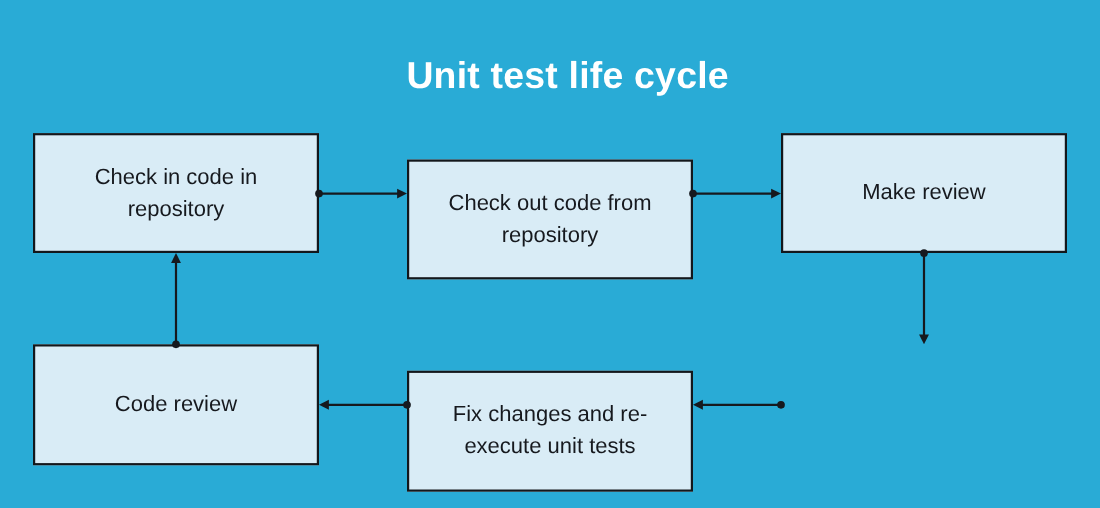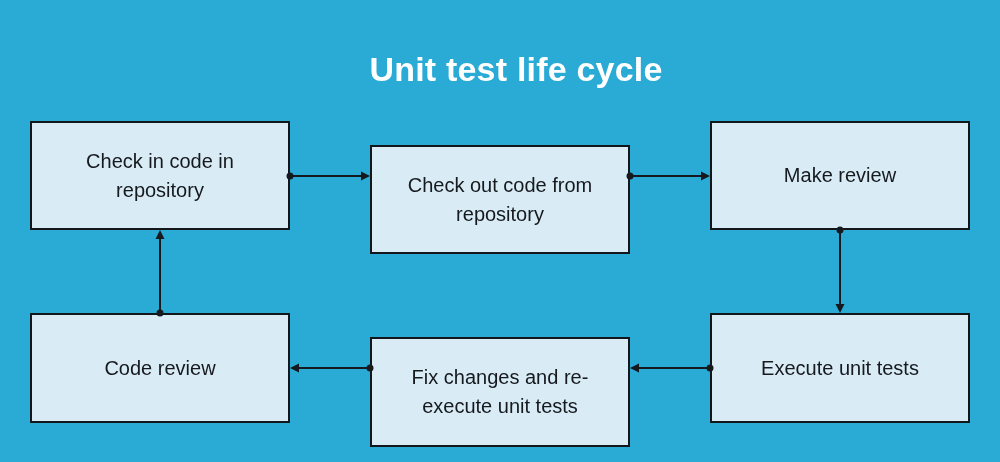"Execute unit tests" div.node { html: <div> <span>Execute unit tests</span> </div> -> none }
